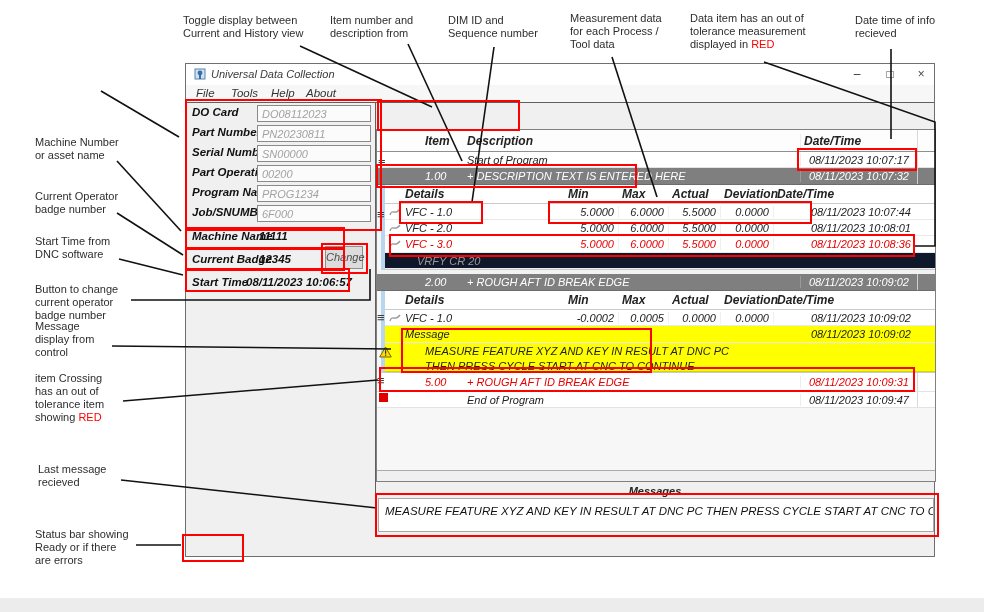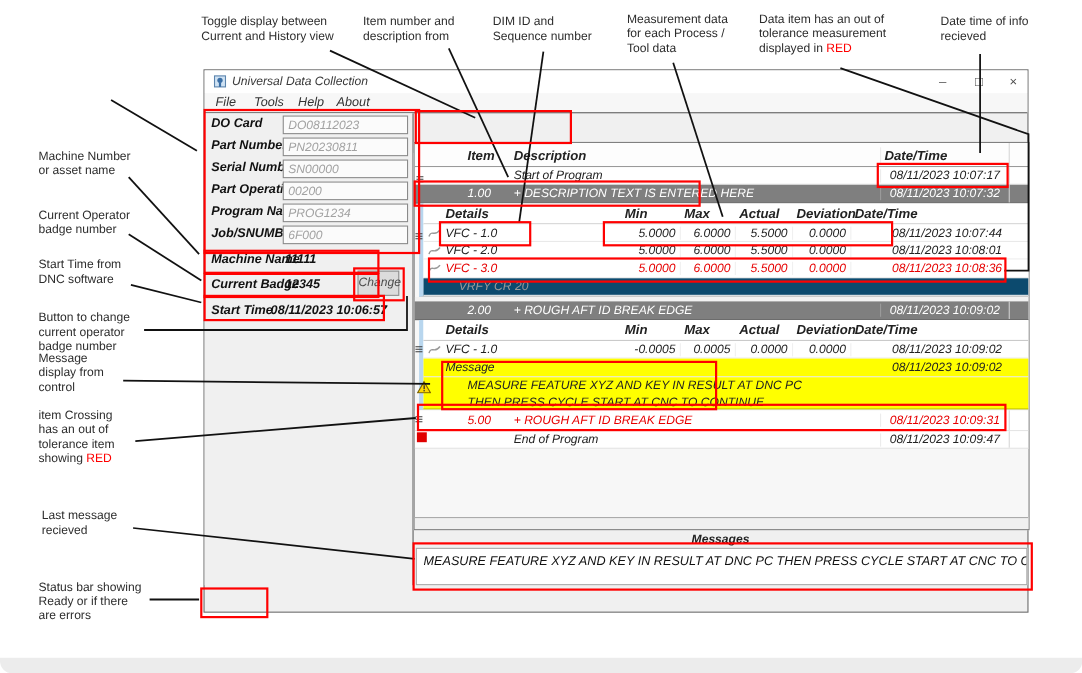"Toggle display between" #canvas { border-radius: 11px -> none }
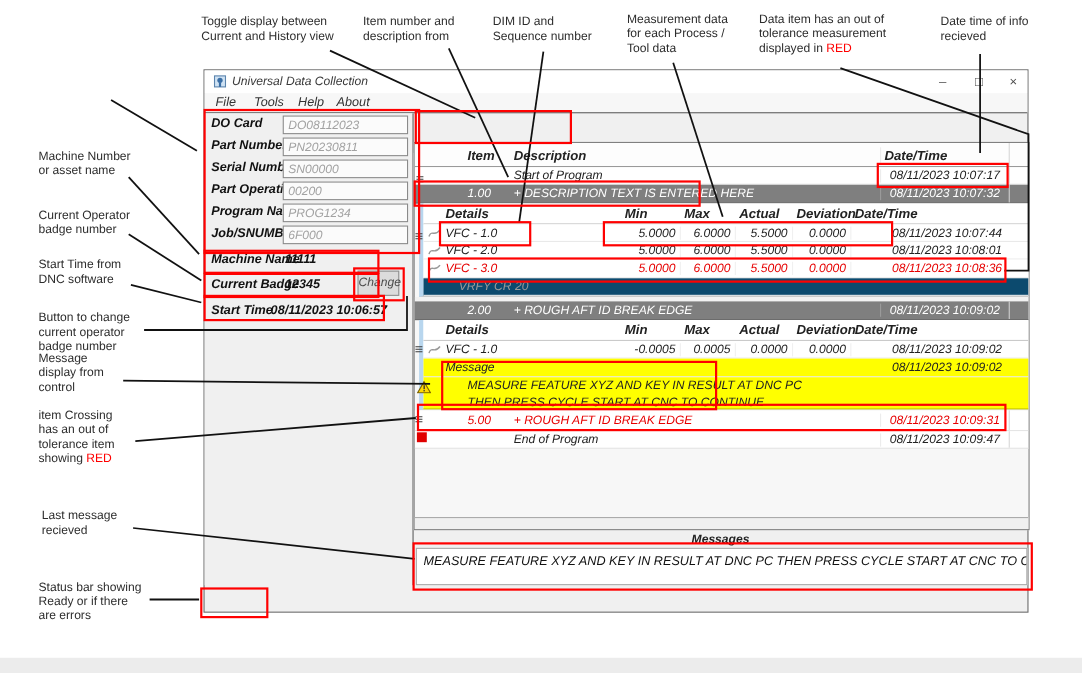"VRFY CR 20" .subnote { background: #0c4a6e -> #0f172a }
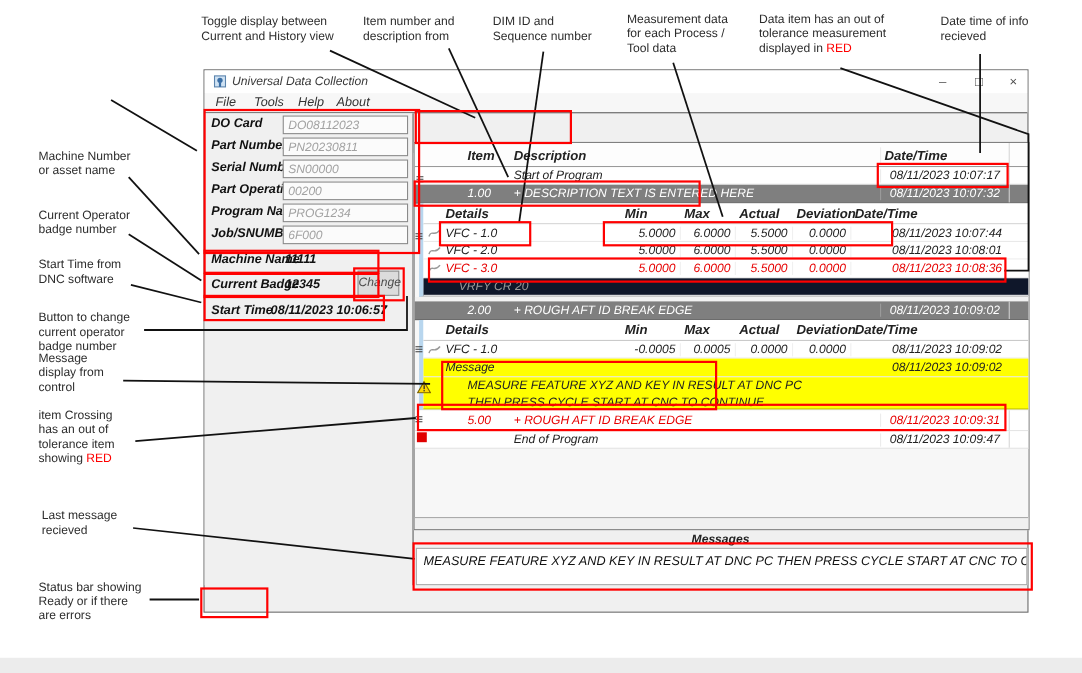"-0.0005" span.num { text: -0.0005 -> -0.0002 }
